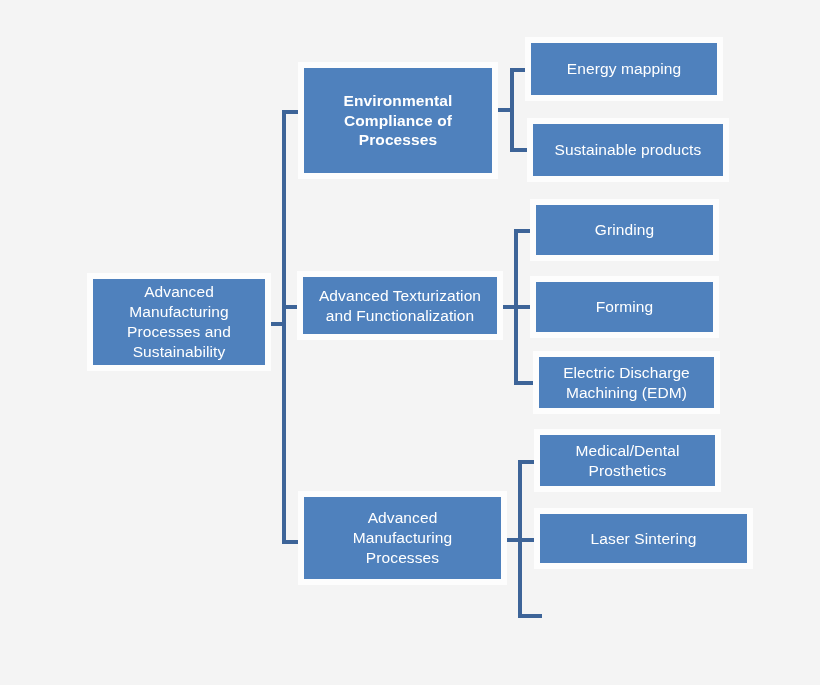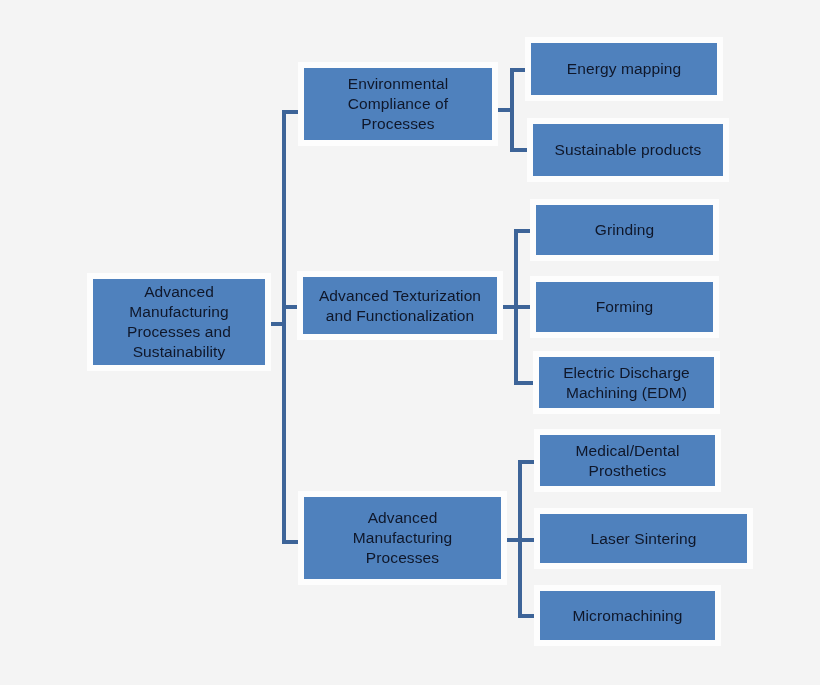"Energy mapping" .node { color: #0f172a -> #ffffff }
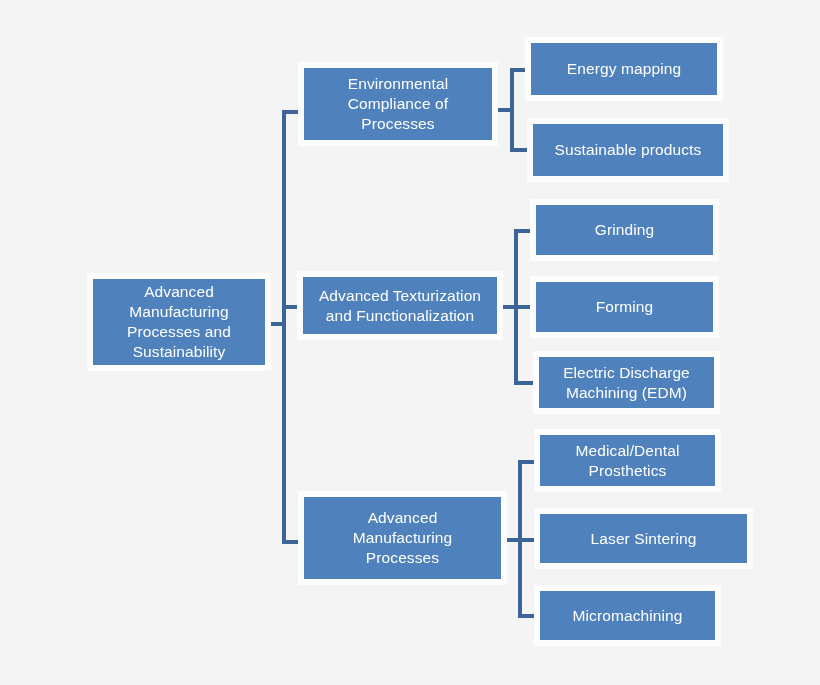"Environmental" div.node { font-weight: none -> bold; height: 72px -> 105px }
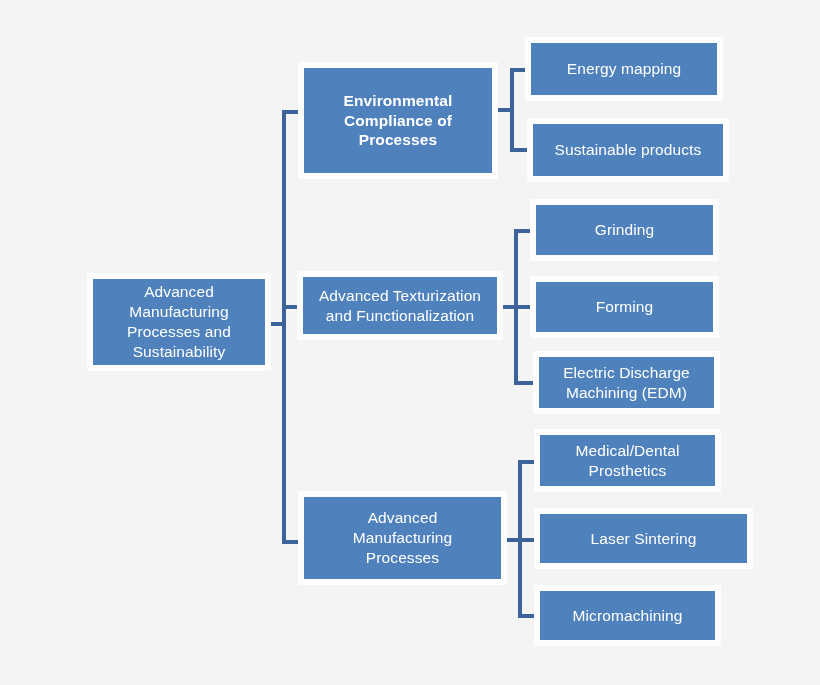"Micromachining" div.node { html: <div>Micromachining</div> -> none }
